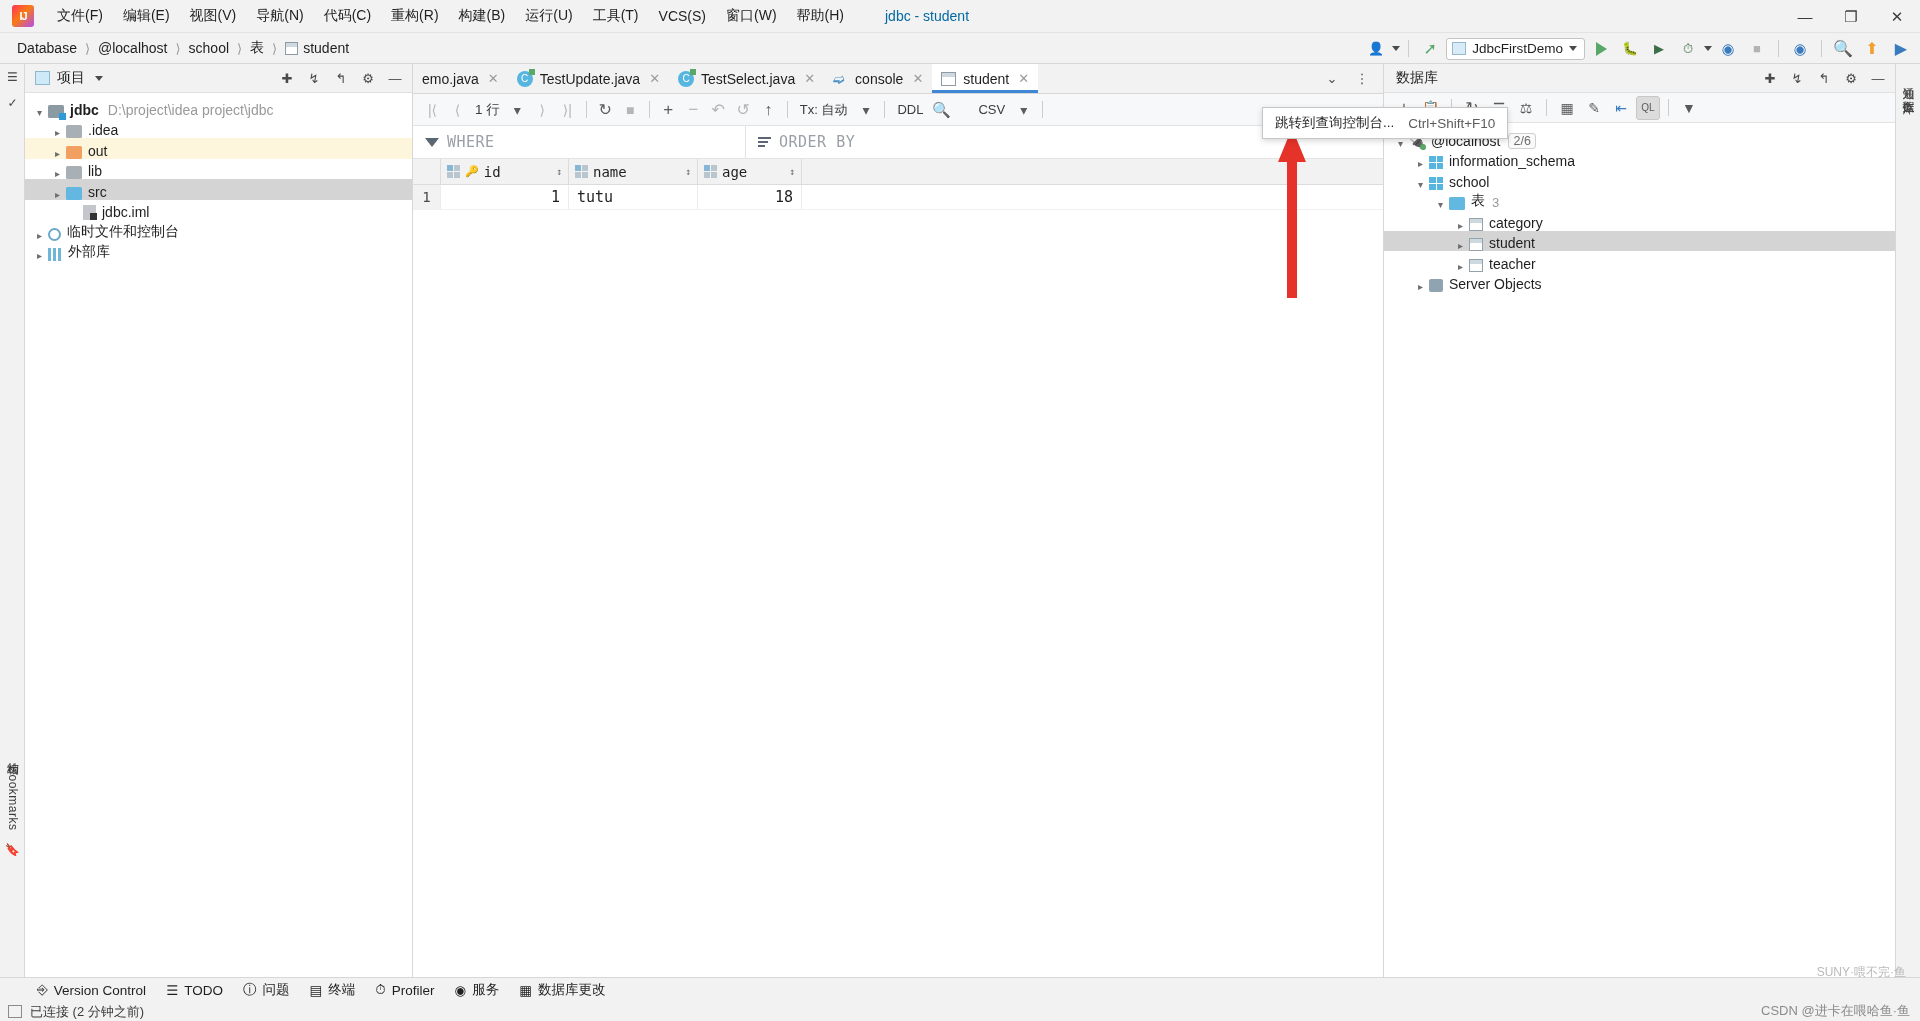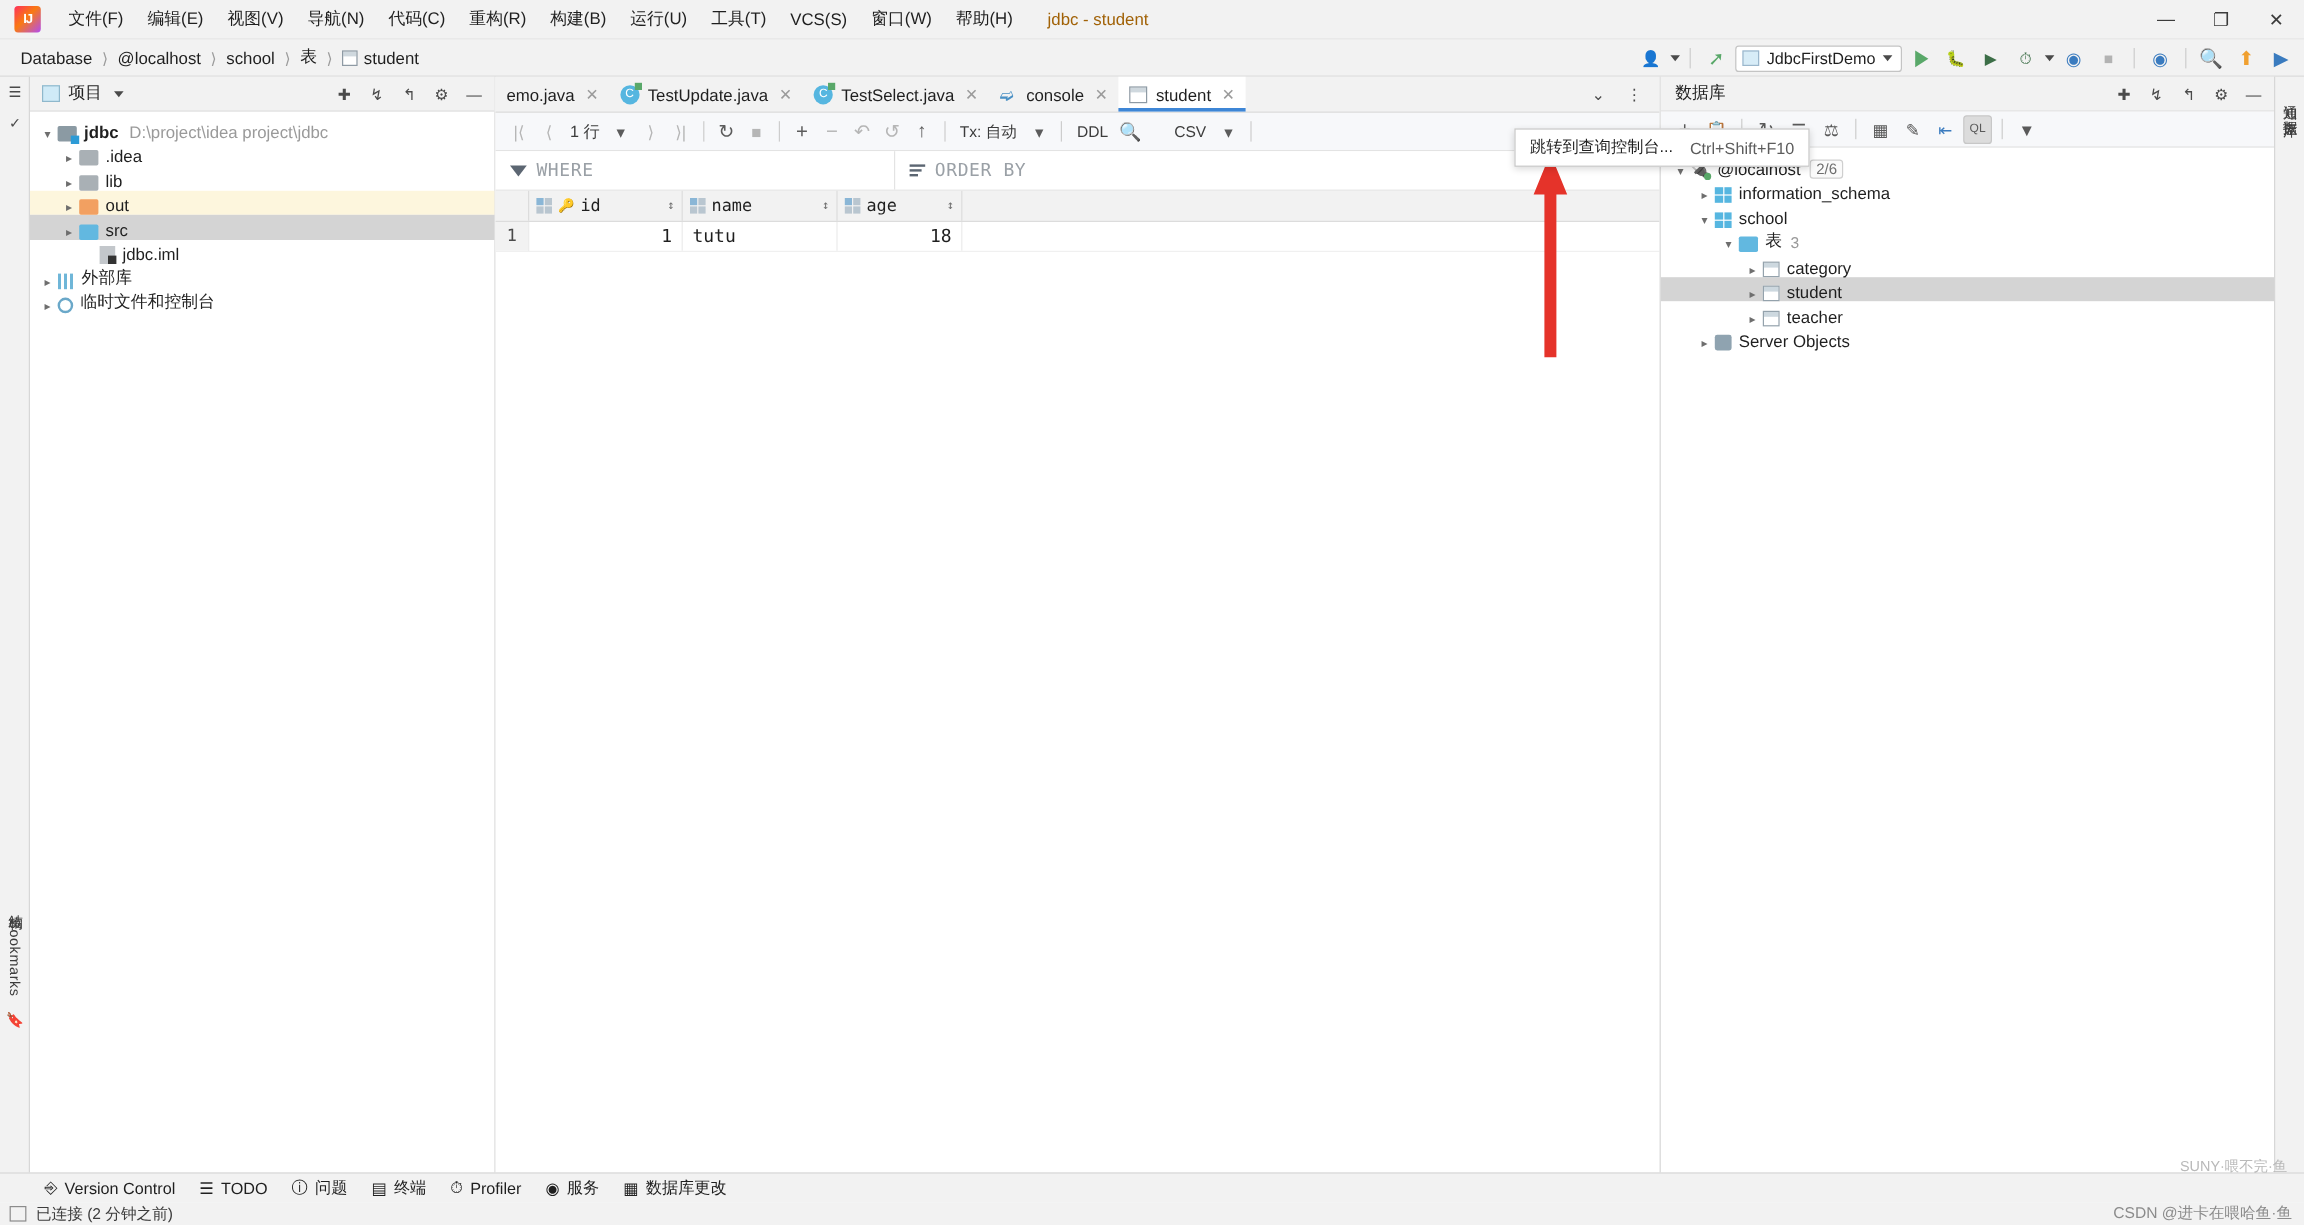"jdbc - student" .win-title { color: #a16207 -> #0369a1; margin-left: 20px -> 32px }
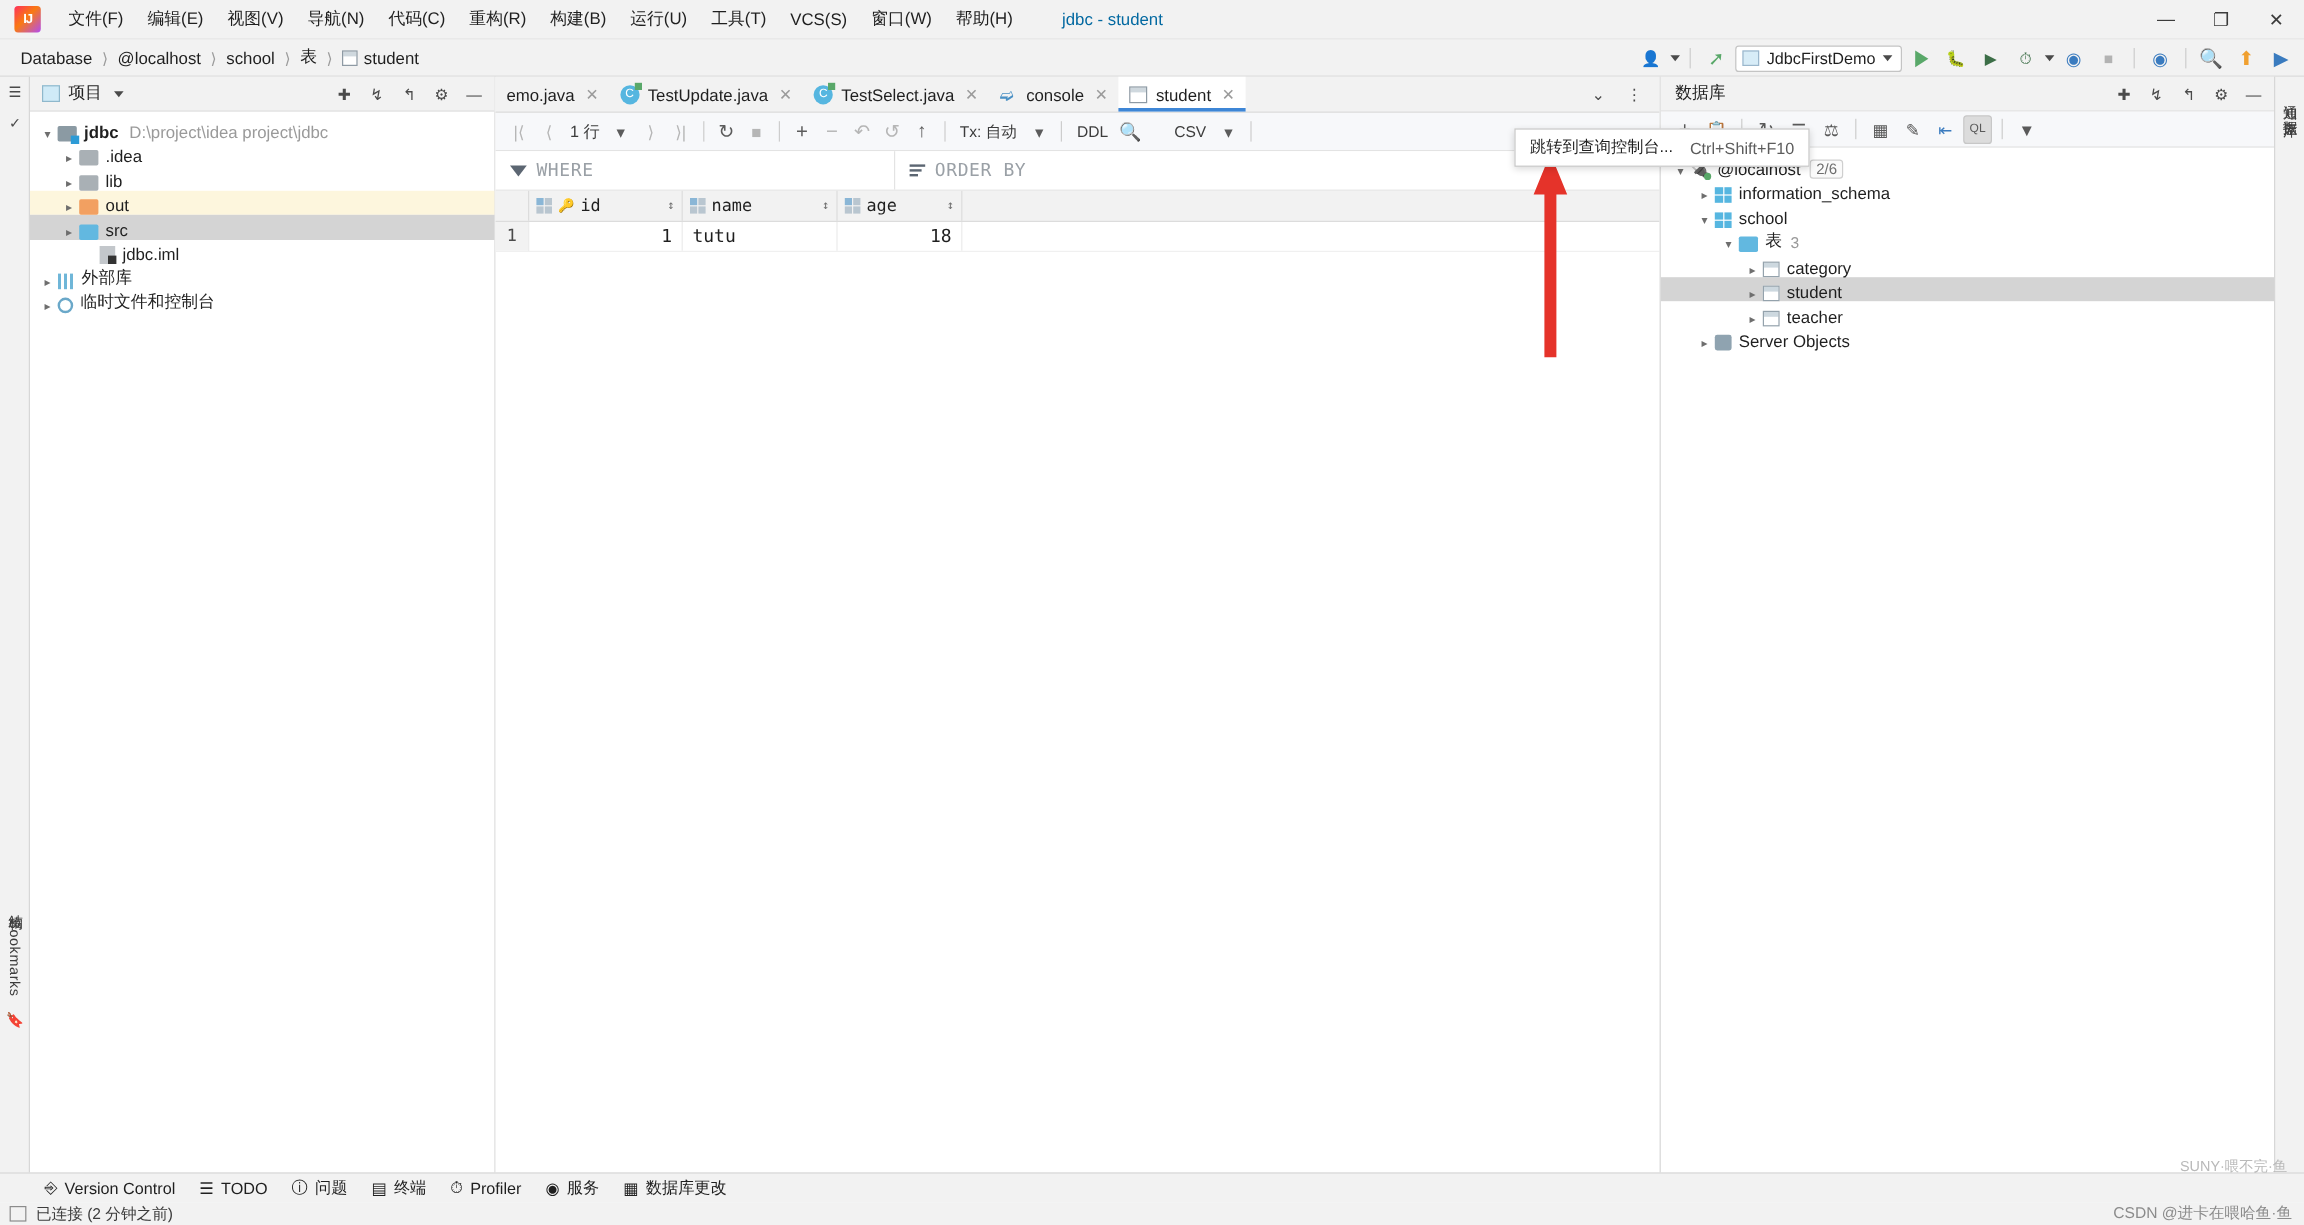"lib" div.row { order: before "out" -> after "out" }
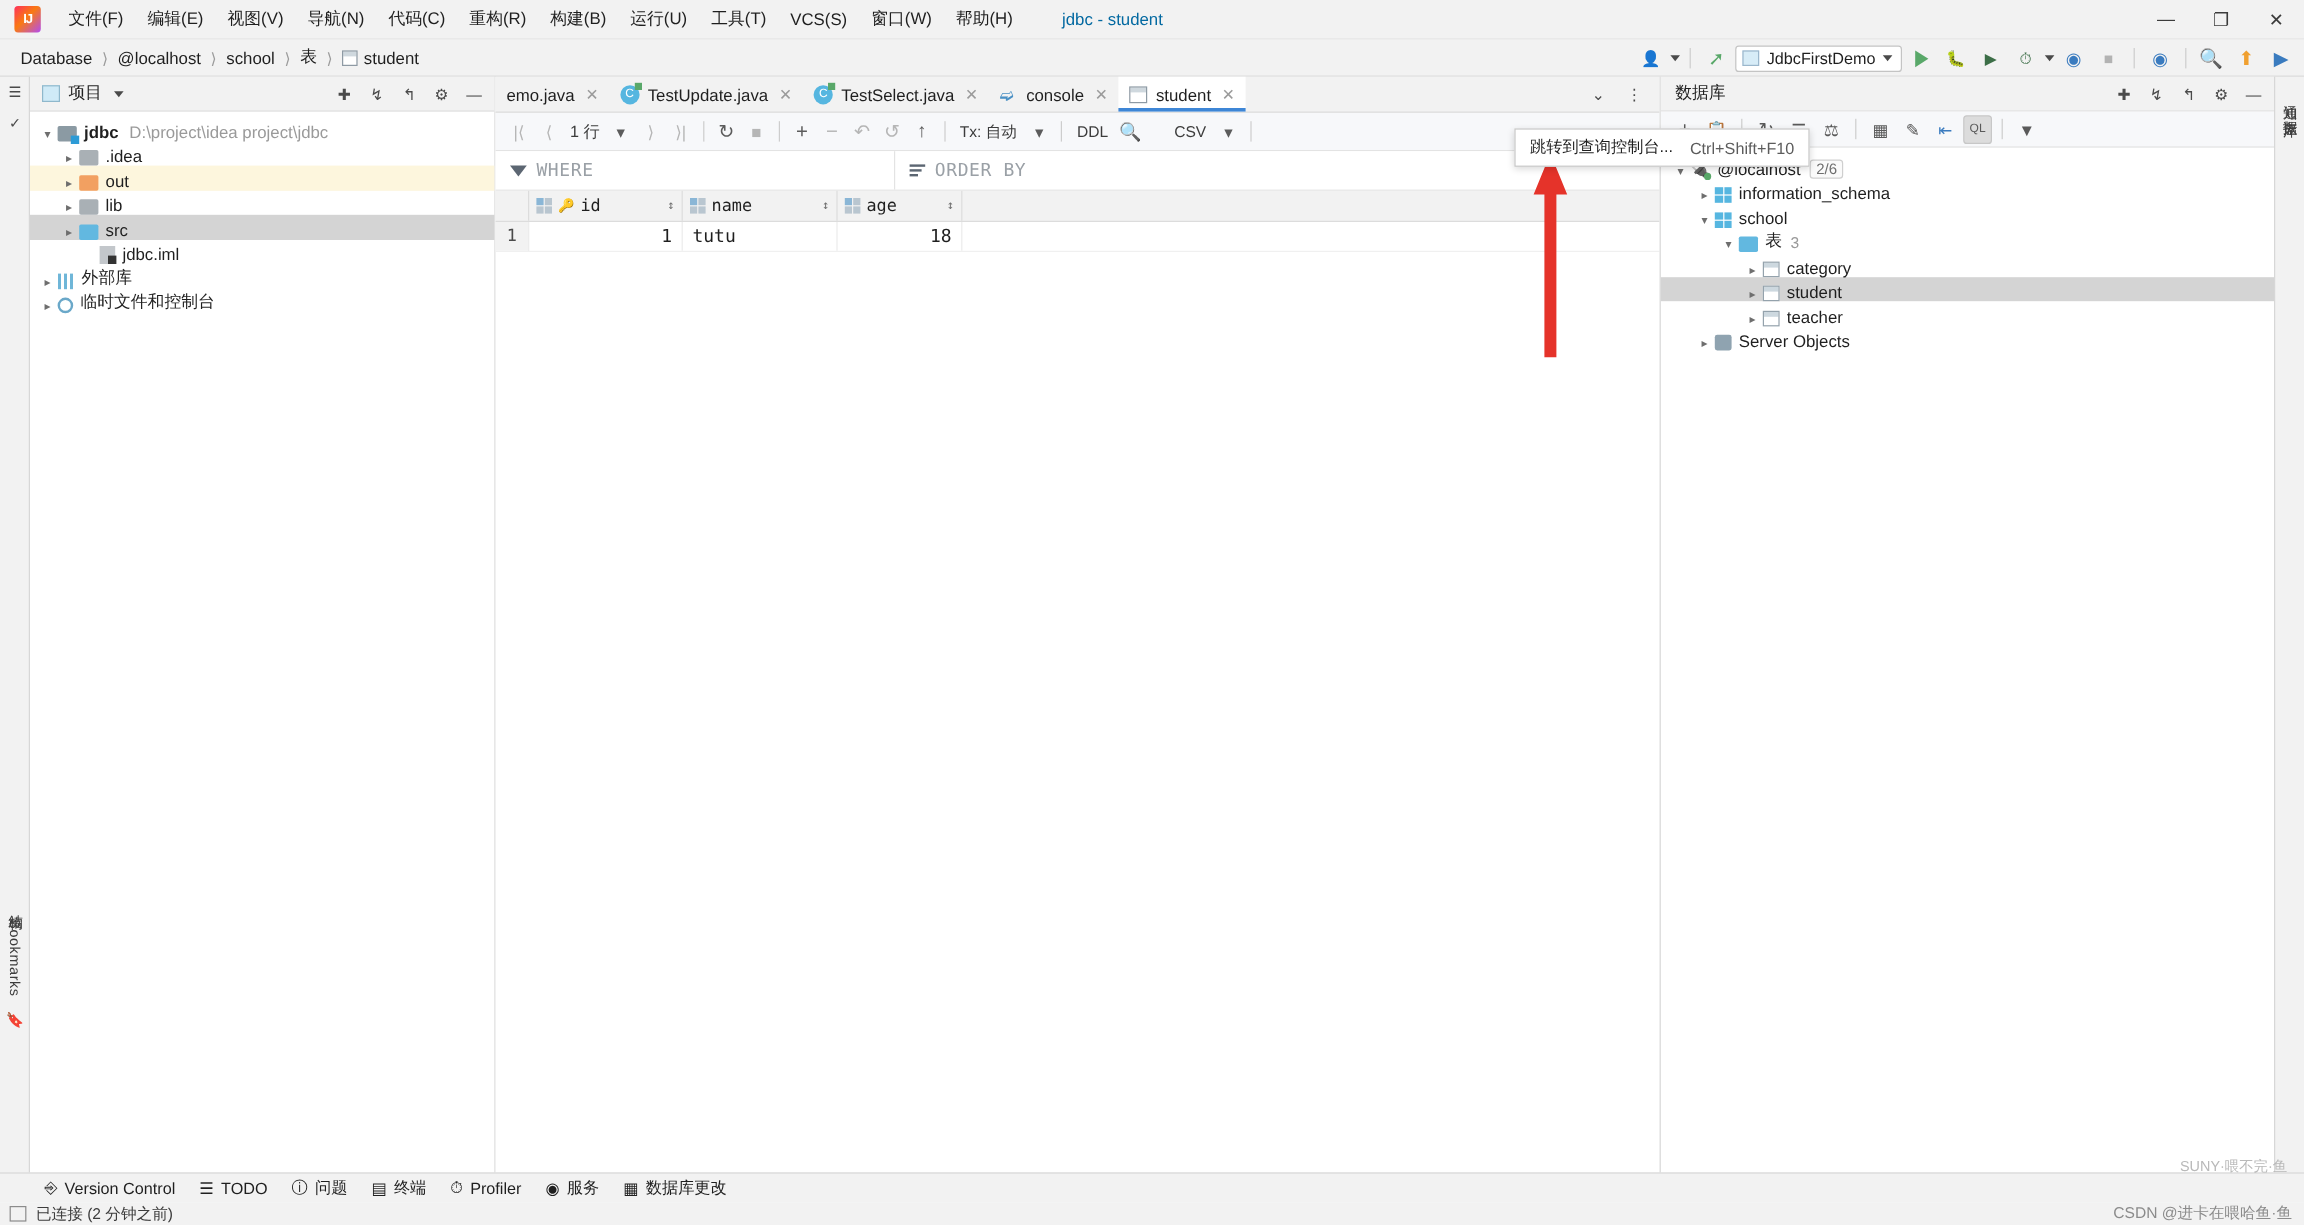"外部库" div.row { order: before "临时文件和控制台" -> after "临时文件和控制台" }
